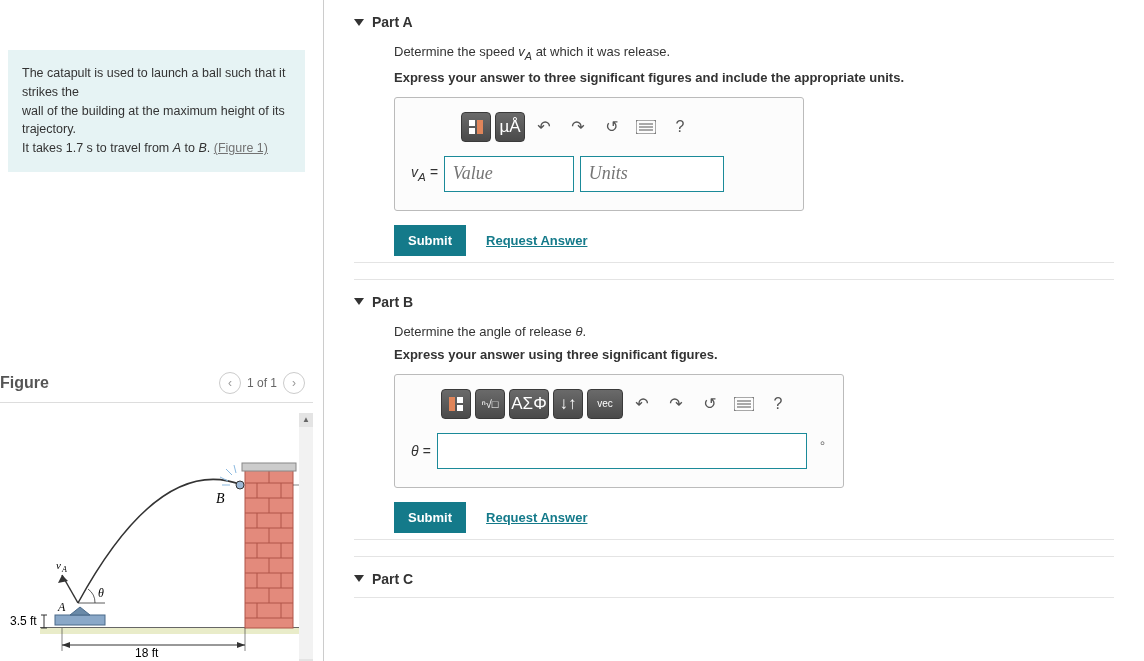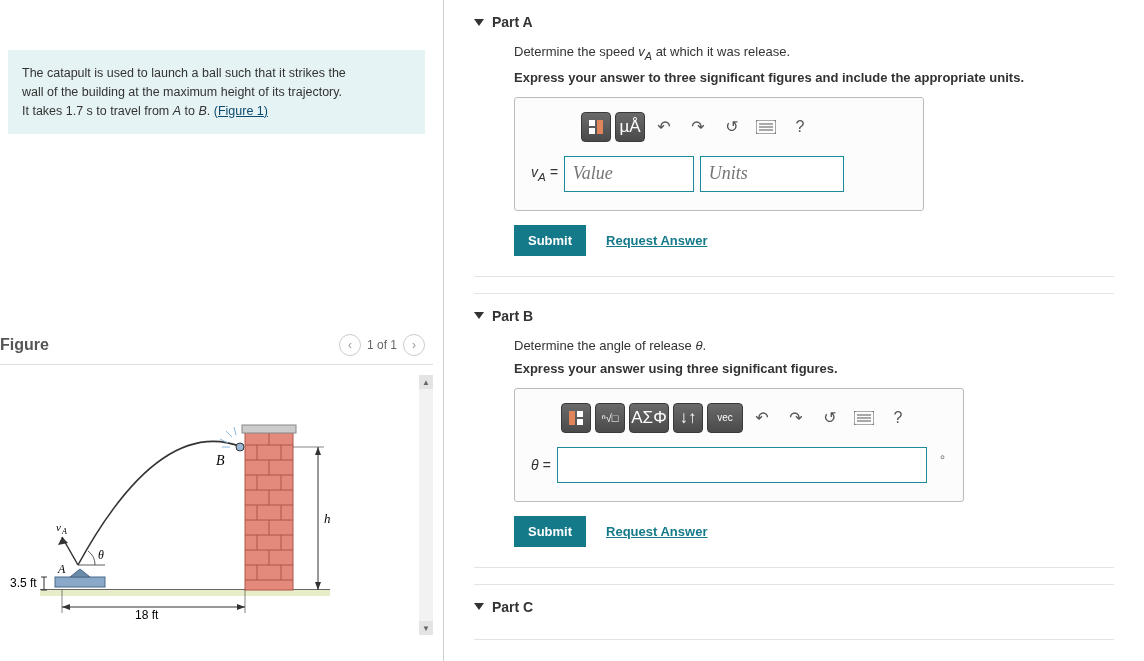"Part A" .part { padding-bottom: 20px -> 6px }
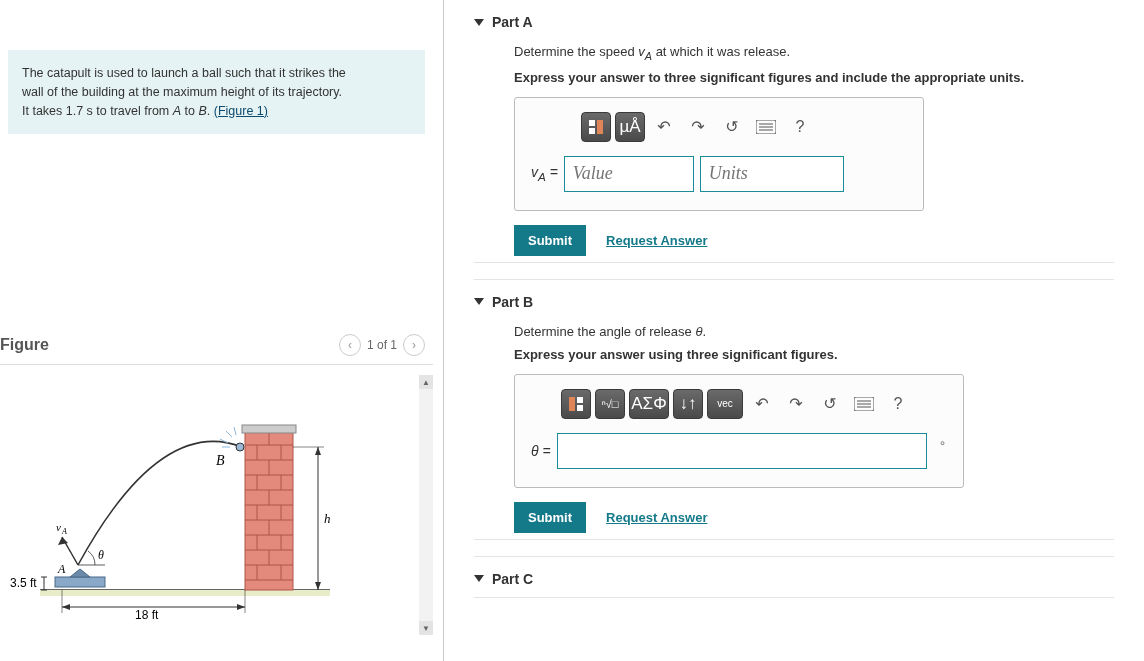"The catapult is used to" .left-panel { width: 444px -> 324px }
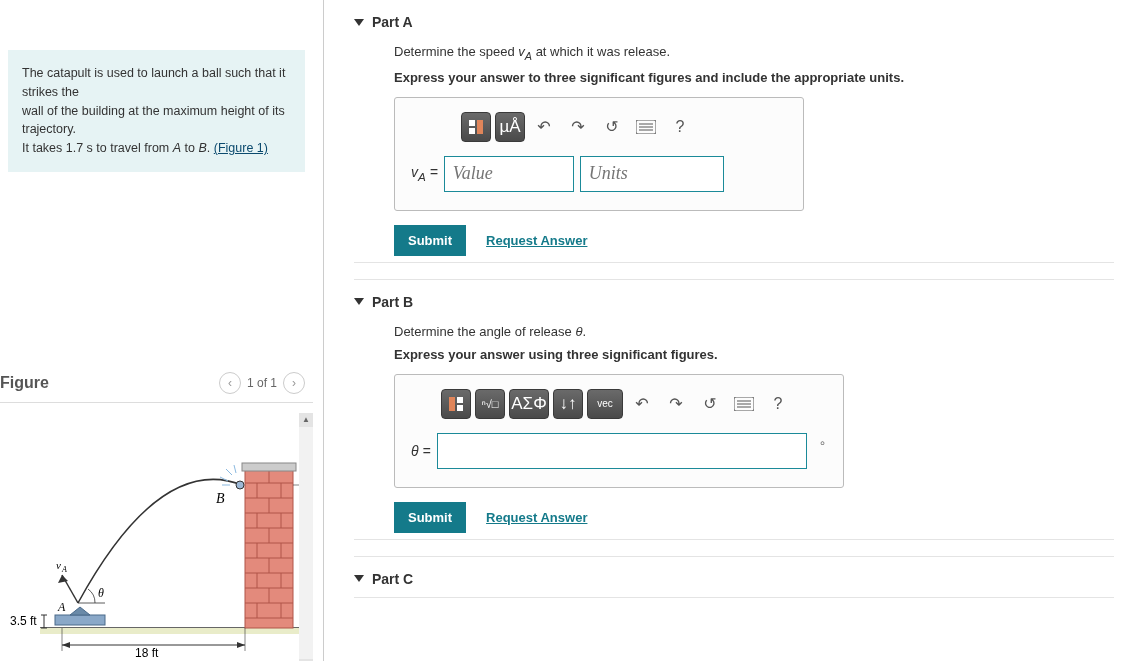"(Figure 1)" .problem-statement a { color: #0c4a6e -> #737373 }
